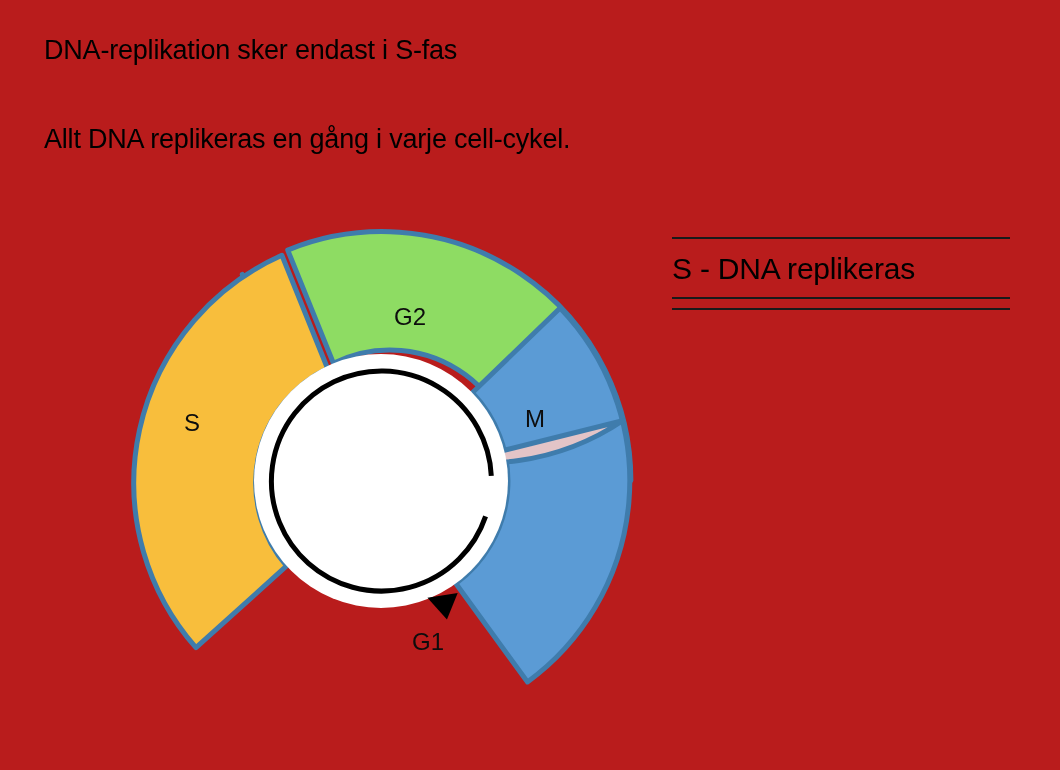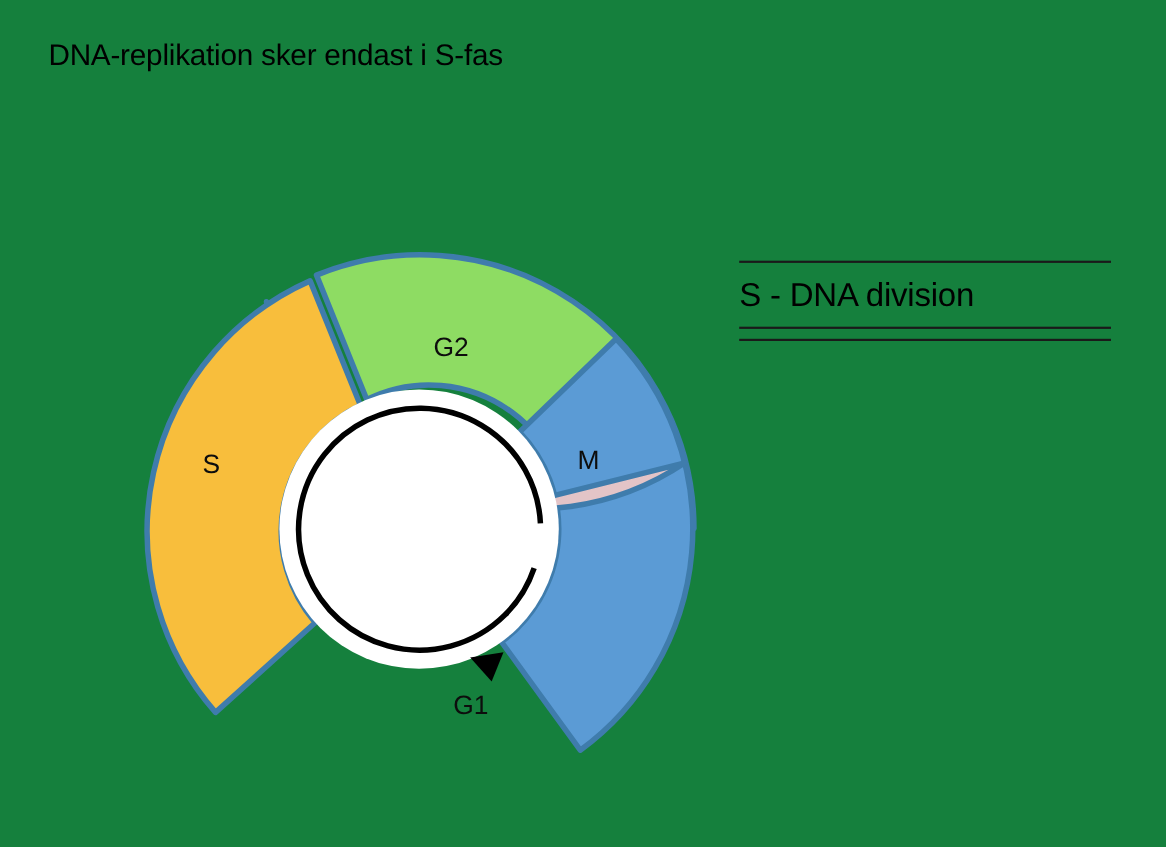"DNA-replikation sker endast i S-fas" #slide { background: #15803d -> #b91c1c }
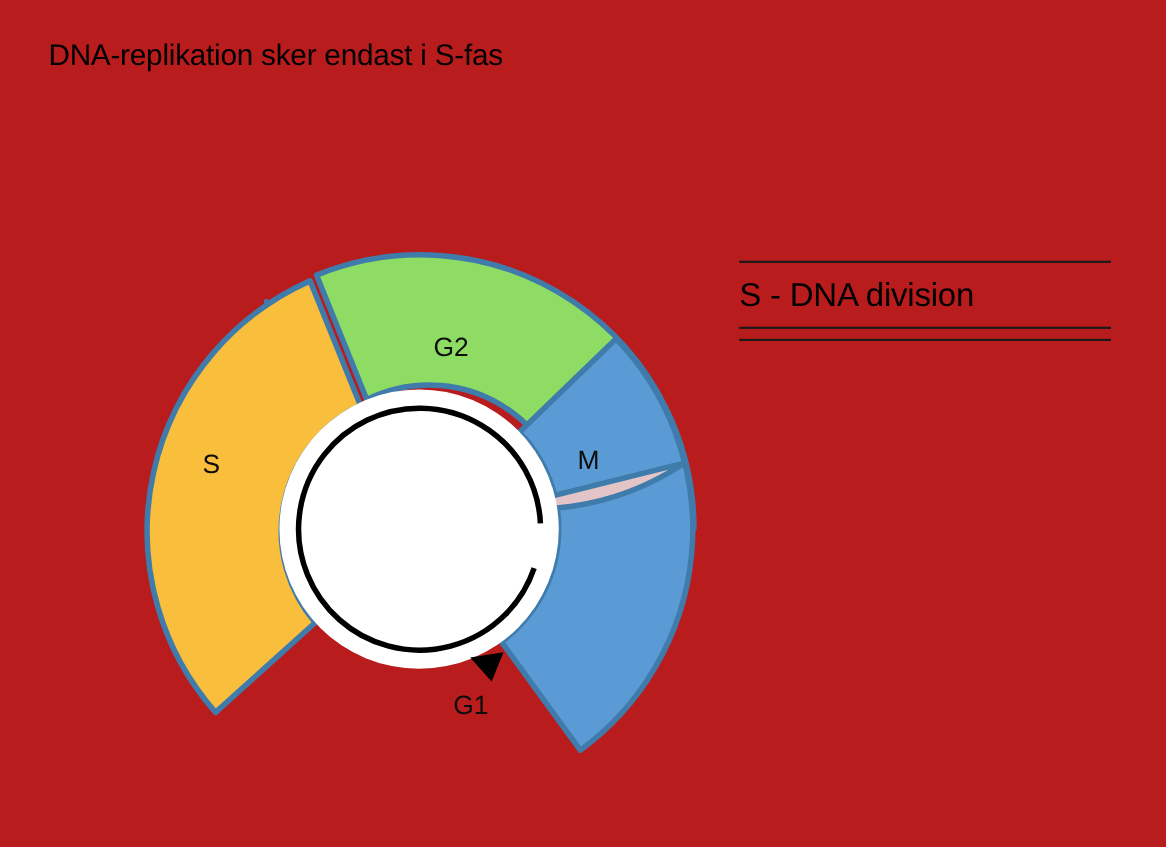"Allt DNA replikeras en gång" div.heading { html: none -> <div>Allt DNA replikeras en gång i varje cell-cykel.</div> }
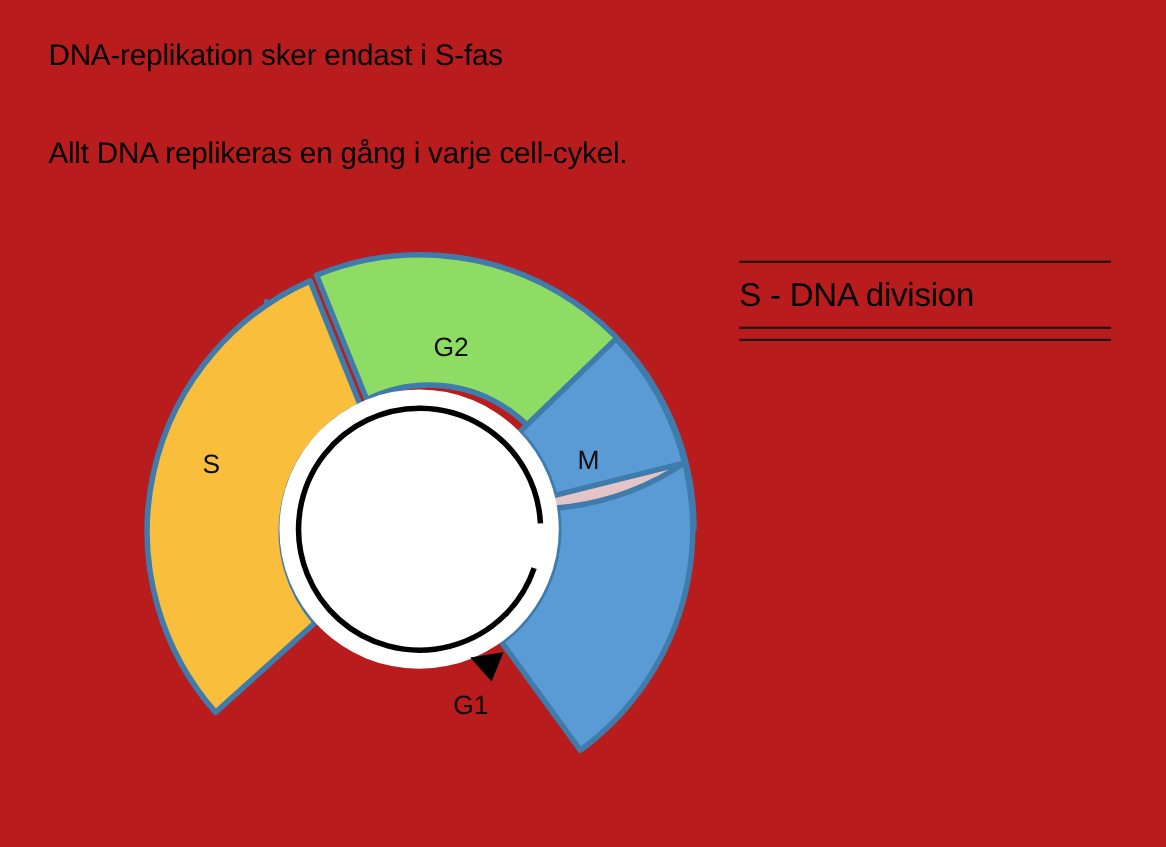"S - DNA division" span.legend-text { text: division -> replikeras }
